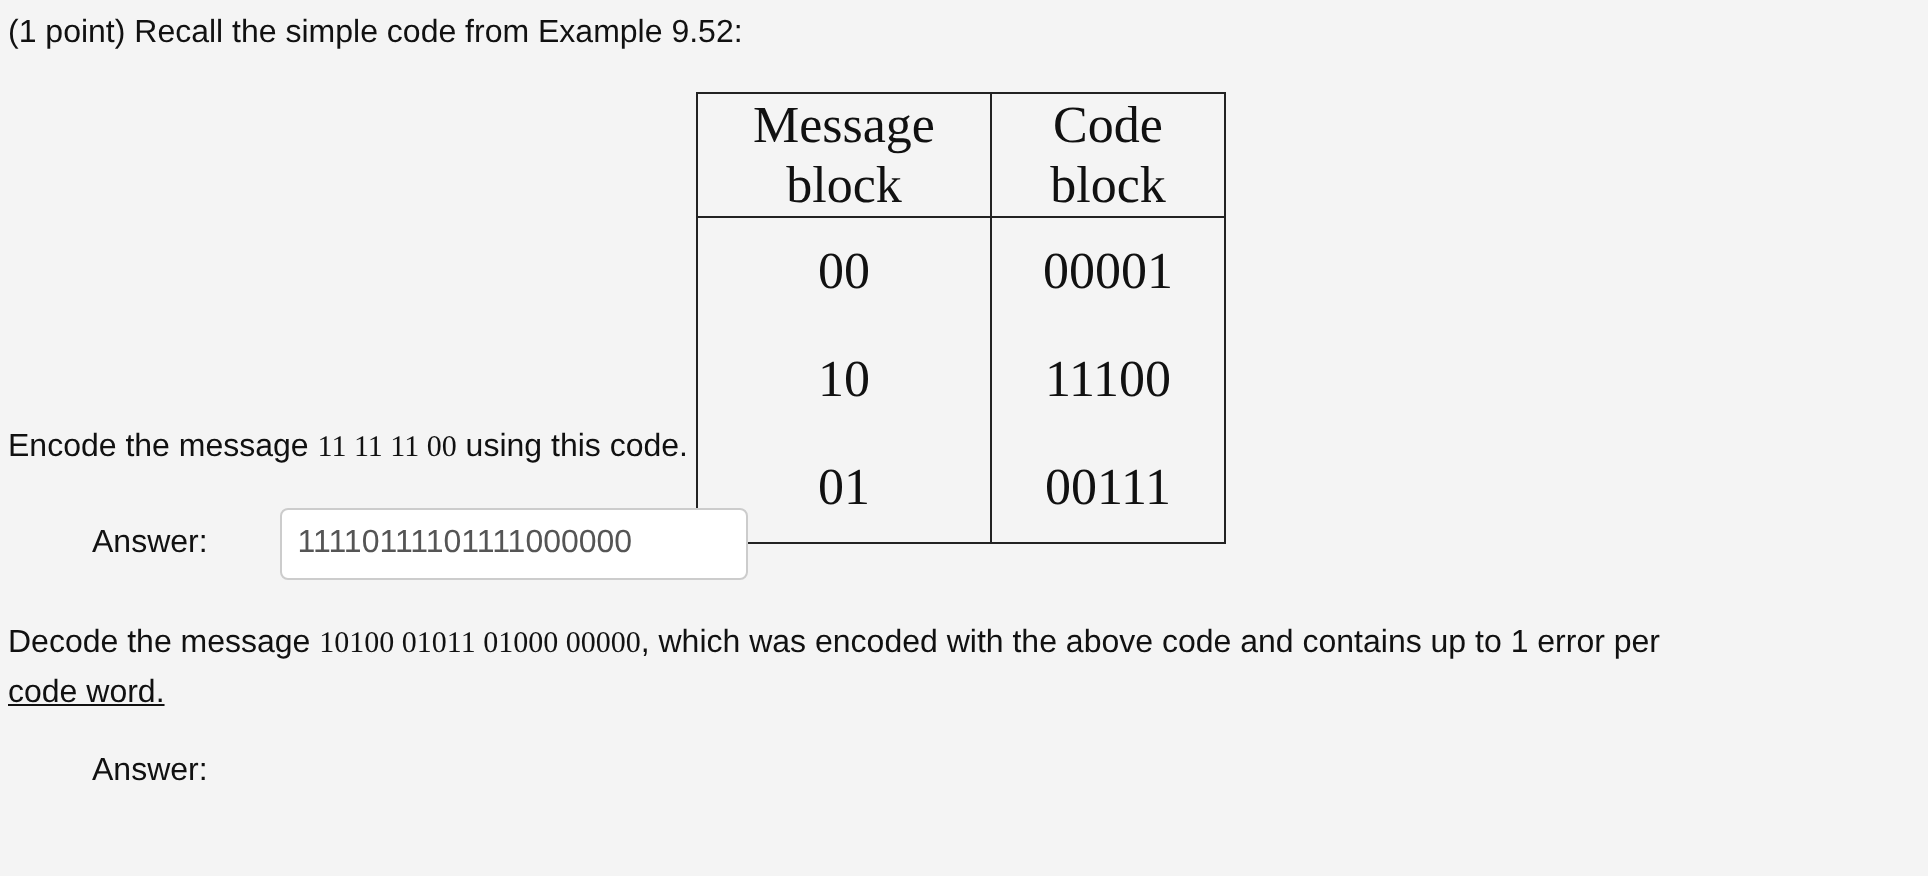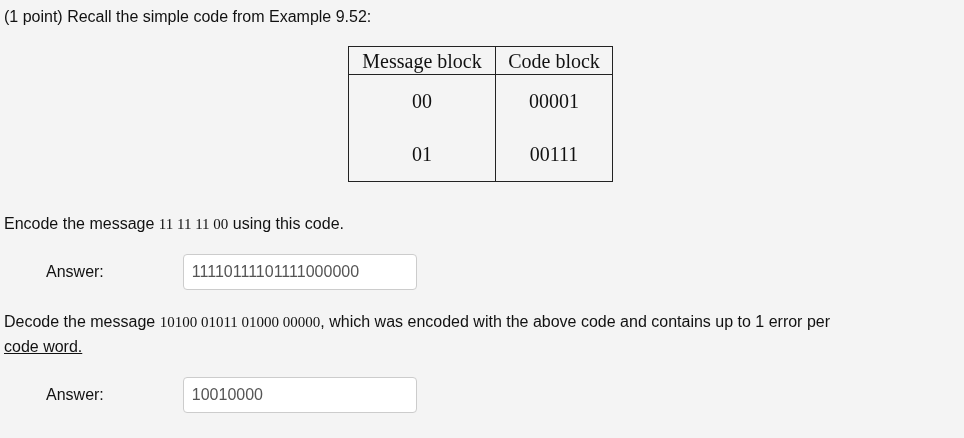"Message block" table.code-table { font-size: 20px -> 26px }
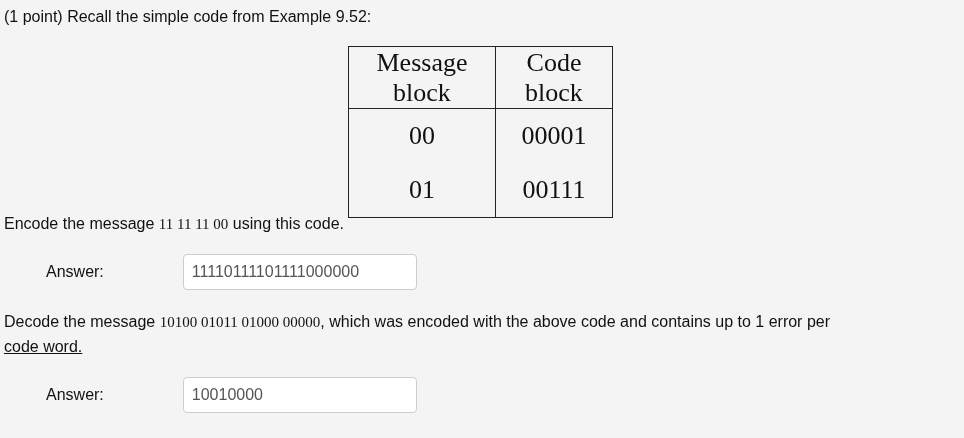"10" tr { html: none -> <tr> <td>10</td> <td>11100</td> </tr> }
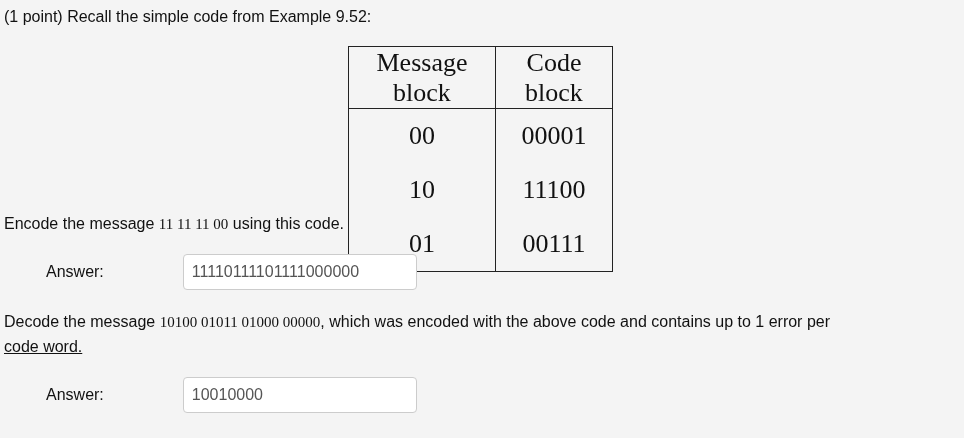"11110111101111000000" .answer-input { margin-left: 43px -> none }
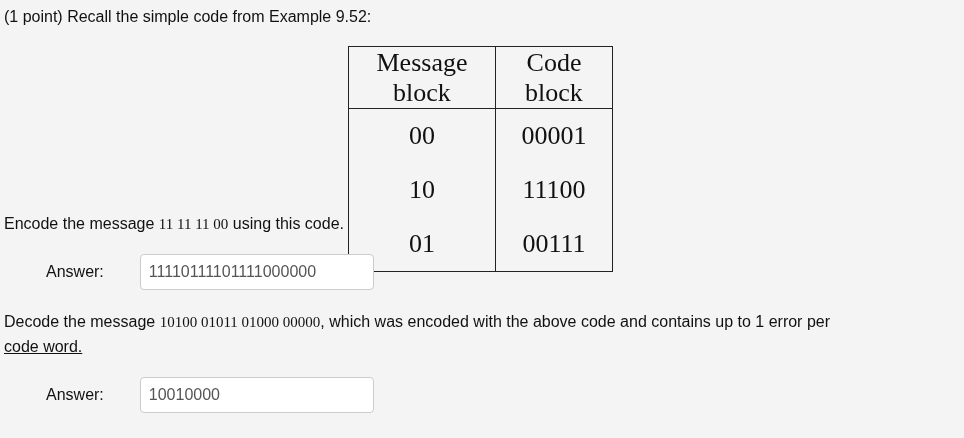"10010000" input.answer-input { html: <input> -> none }
